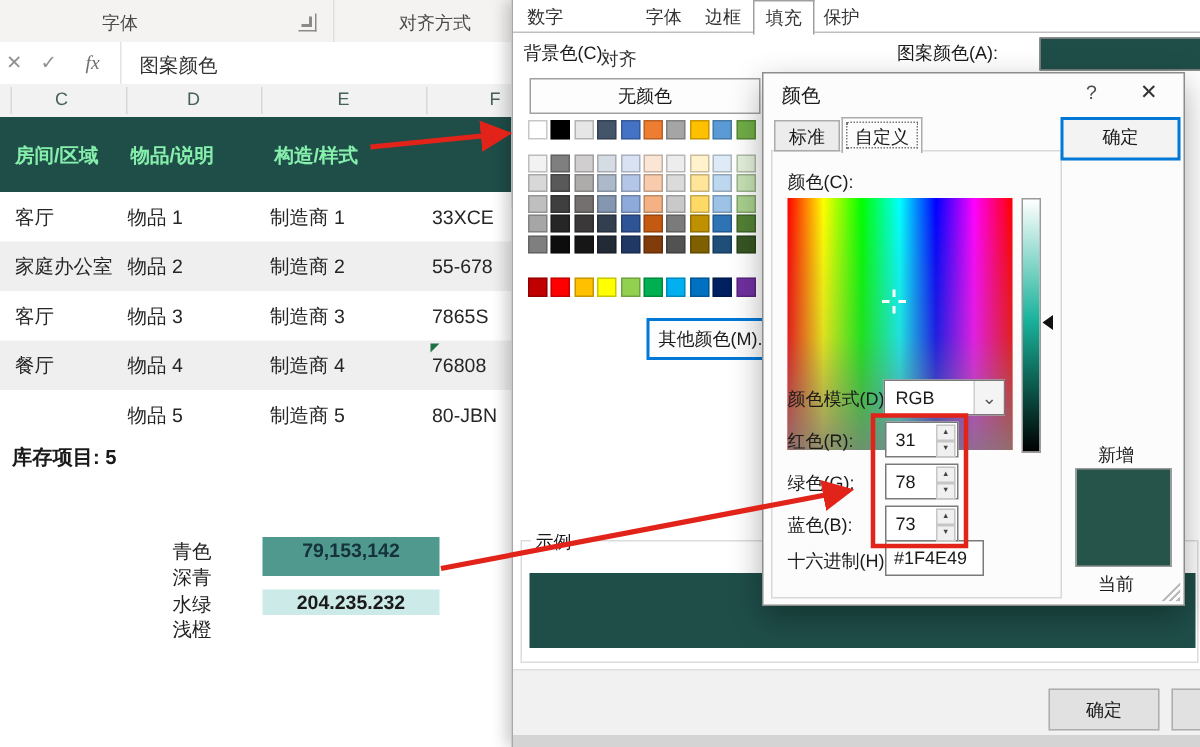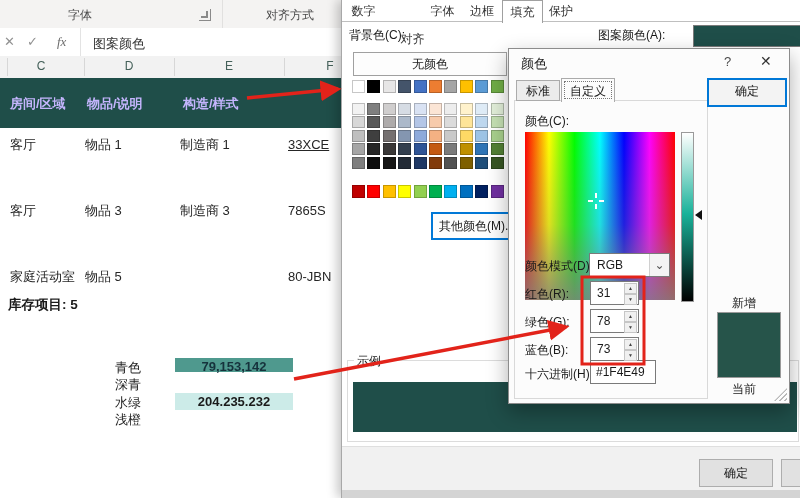"房间/区域" .thead { color: #c4b5fd -> #86efac }
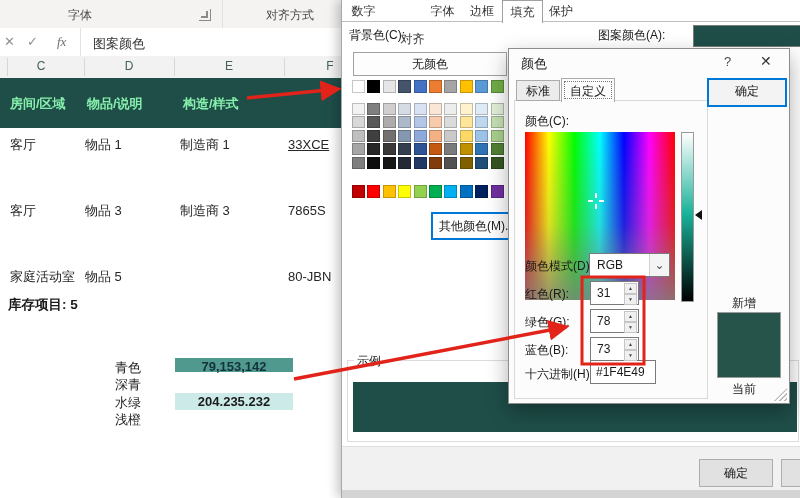"33XCE" div.dc { text-decoration: underline -> none }
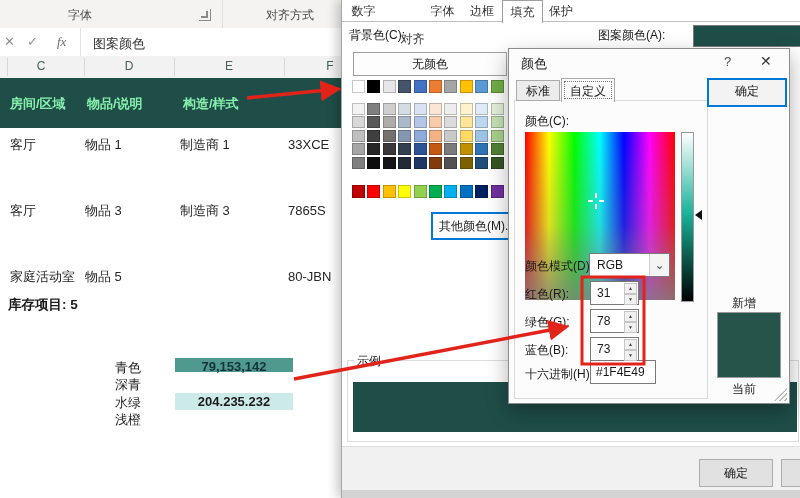"家庭办公室" div.abs { html: none -> <div> <div>家庭办公室</div> <div>物品 2</div> <div>制造商 2</div> <div>55-678</div> </div> }
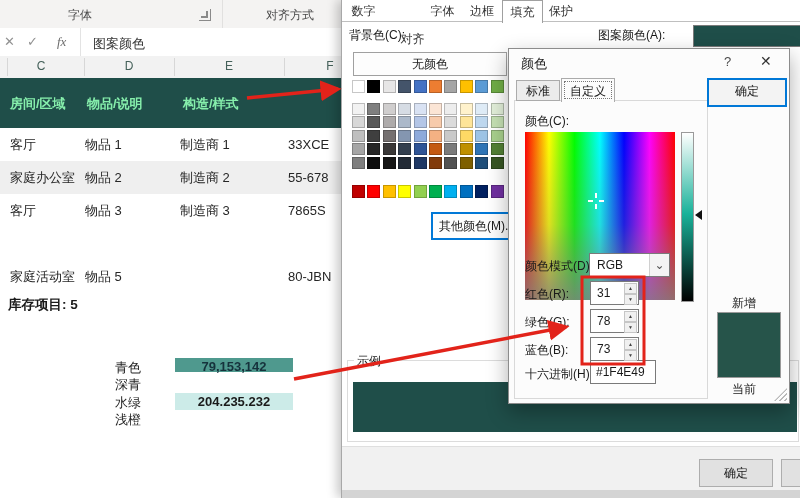"餐厅" div.abs { html: none -> <div> <div>餐厅</div> <div>物品 4</div> <div>制造商 4</div> <div>76808</div> <div></div> </div> }
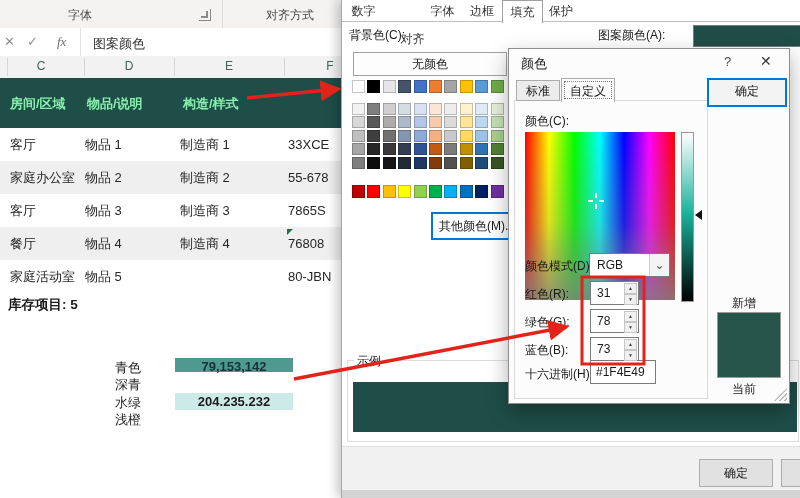"家庭活动室" div.dc { html: <div>家庭活动室</div> -> none }
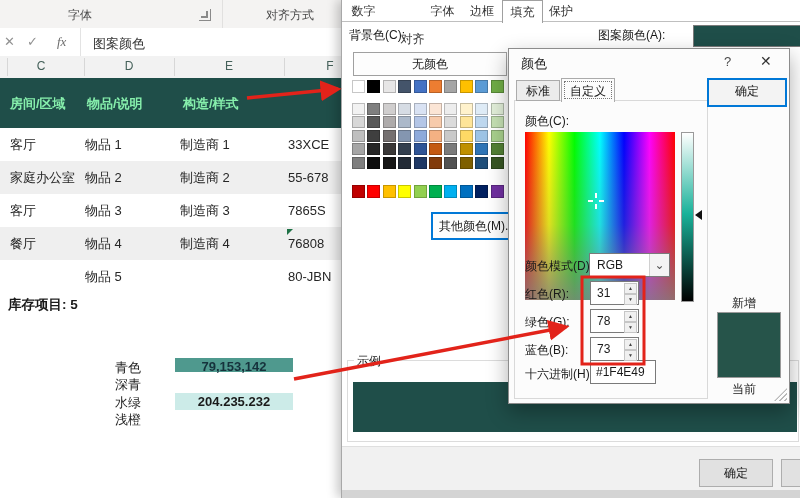"制造商 5" div.dc { html: none -> <div>制造商 5</div> }
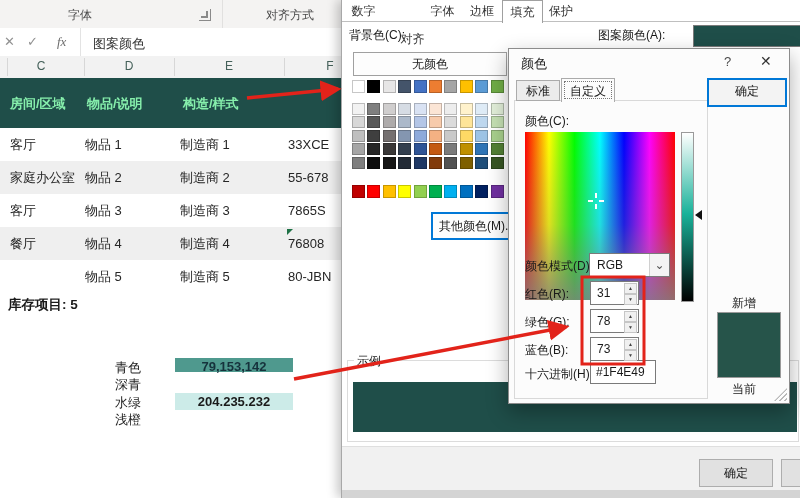"79,153,142" div.abs { height: 14px -> 26px }
